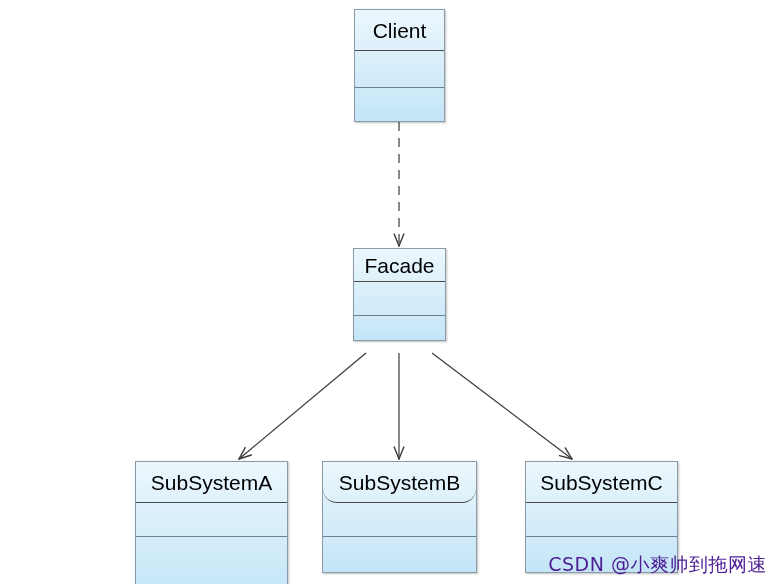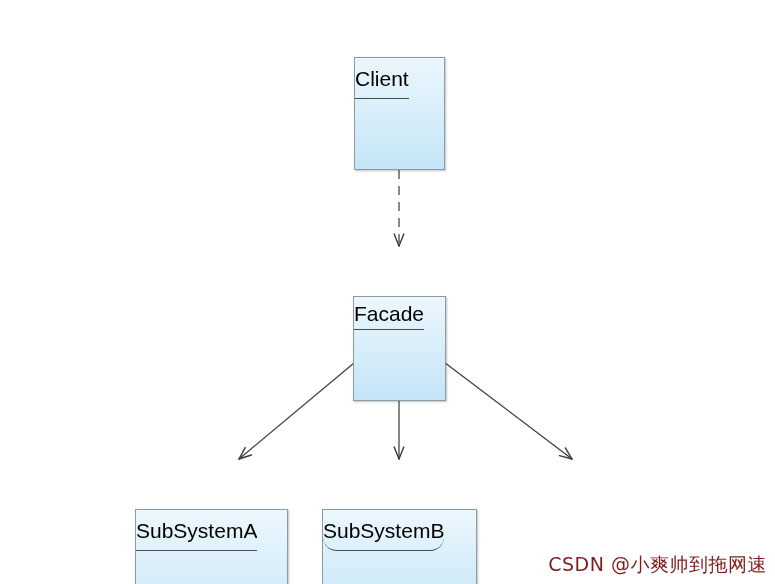"Client" .uml-class { flex-direction: row -> column; margin-top: 48px -> none }
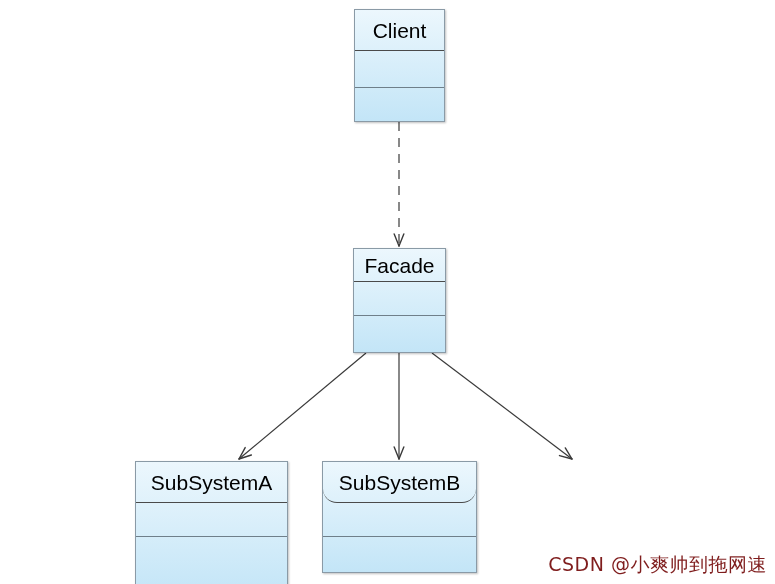"Facade" div.uml-class { height: 105px -> 93px }
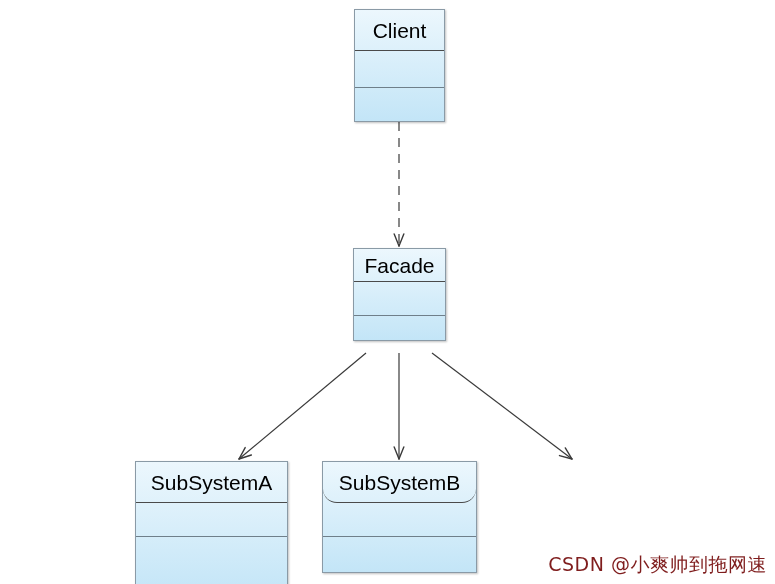"SubSystemC" div.uml-class { html: none -> <div> <div>SubSystemC</div> <div></div> <div></div> </div> }
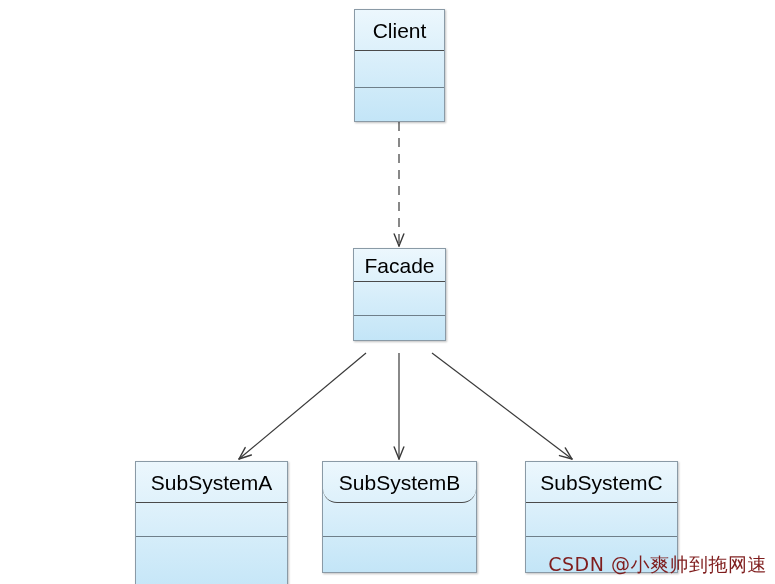"CSDN @小爽帅到拖网速" #watermark { color: #7f1d1d -> #4c1d95 }
